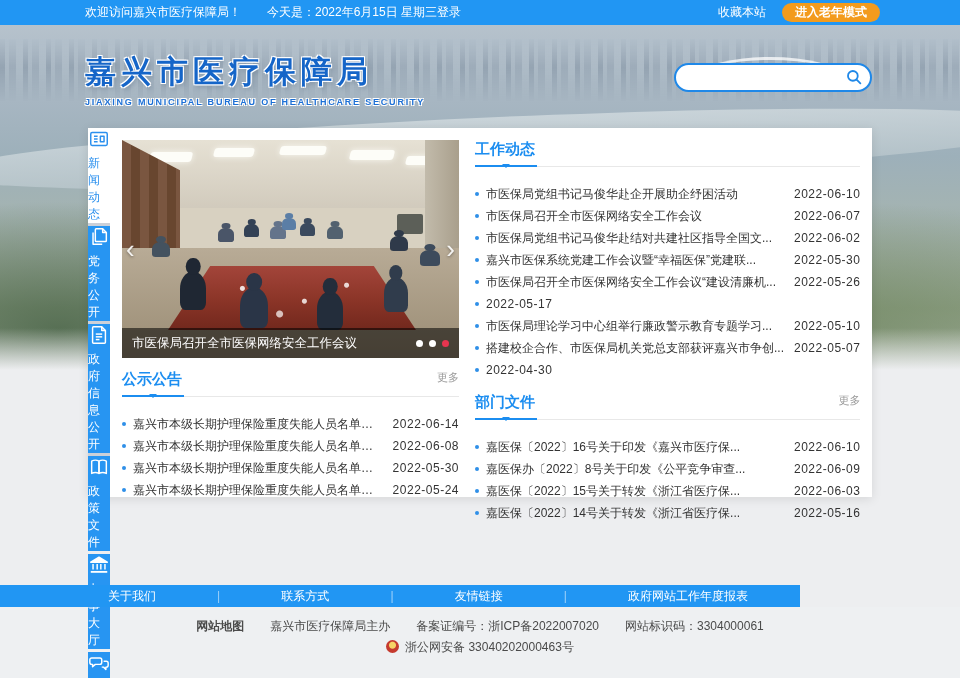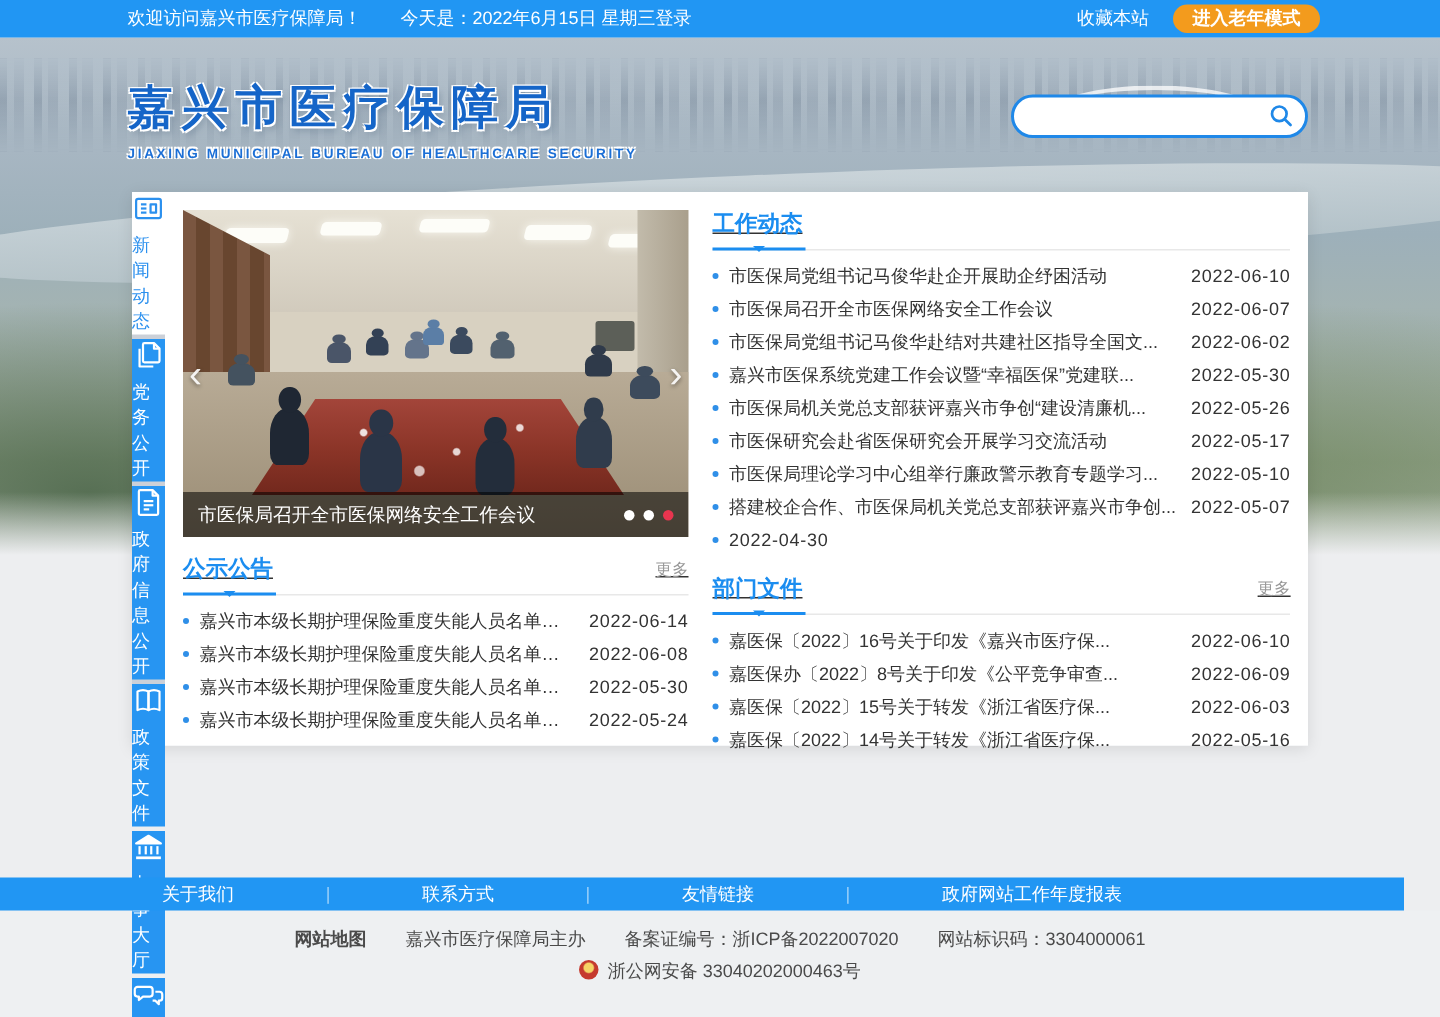"工作动态" .sec-head { align-items: center -> flex-start; margin-bottom: 6px -> 16px; text-decoration: underline -> none }
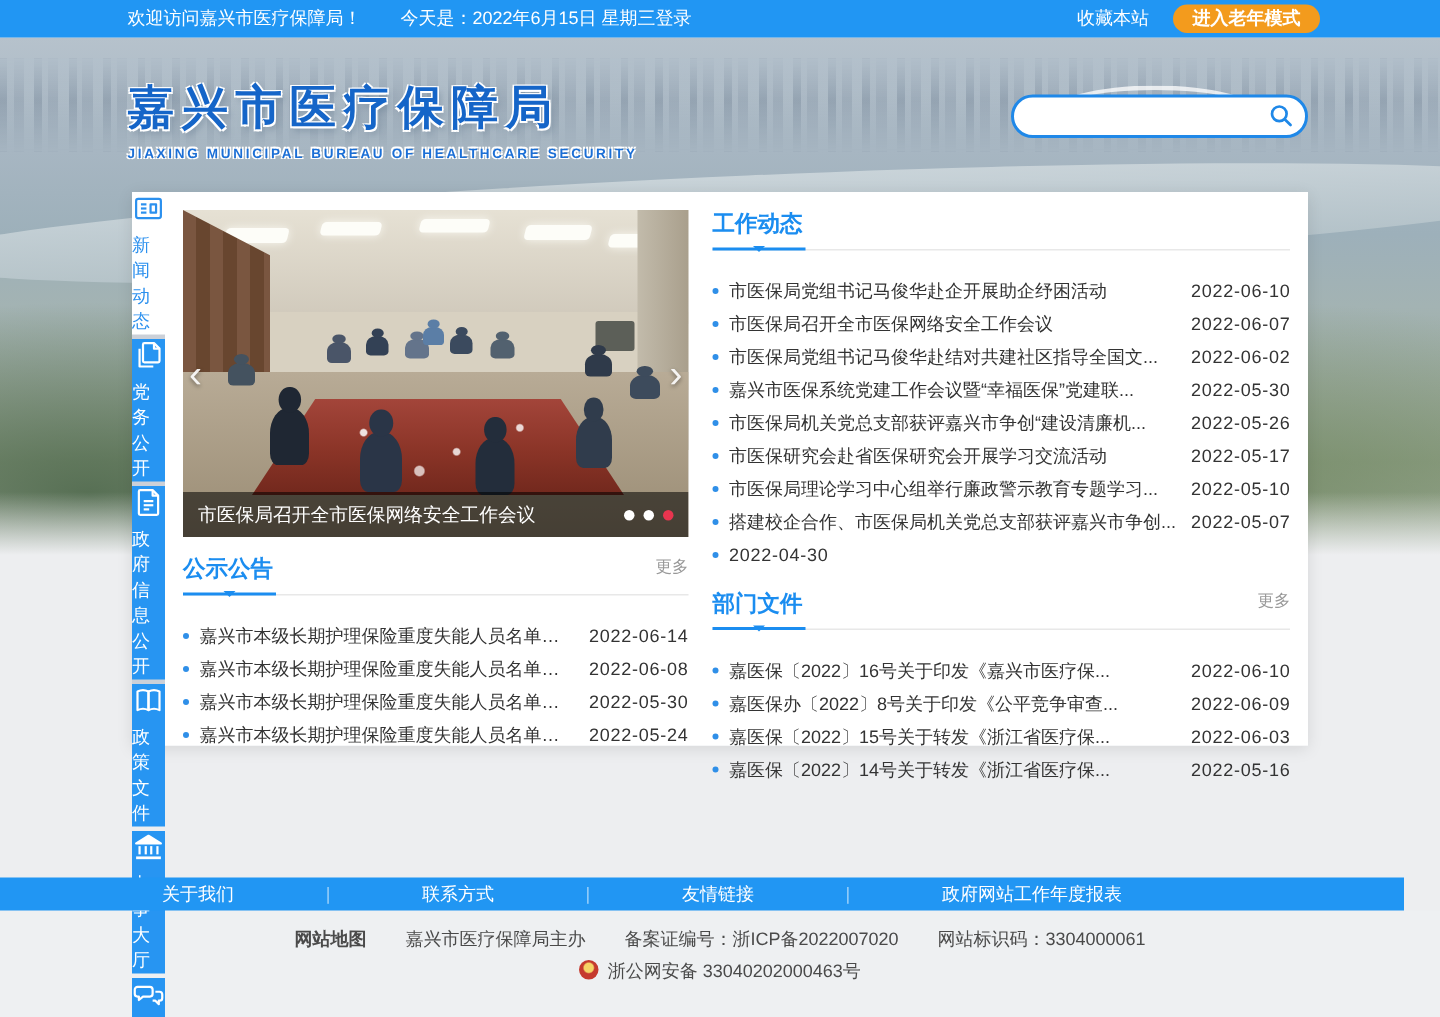"市医保局机关党总支部获评嘉兴市争创“建设清廉机..." span.nt { text: 机关党总支部获评嘉兴市争创 -> 召开全市医保网络安全工作会议 }
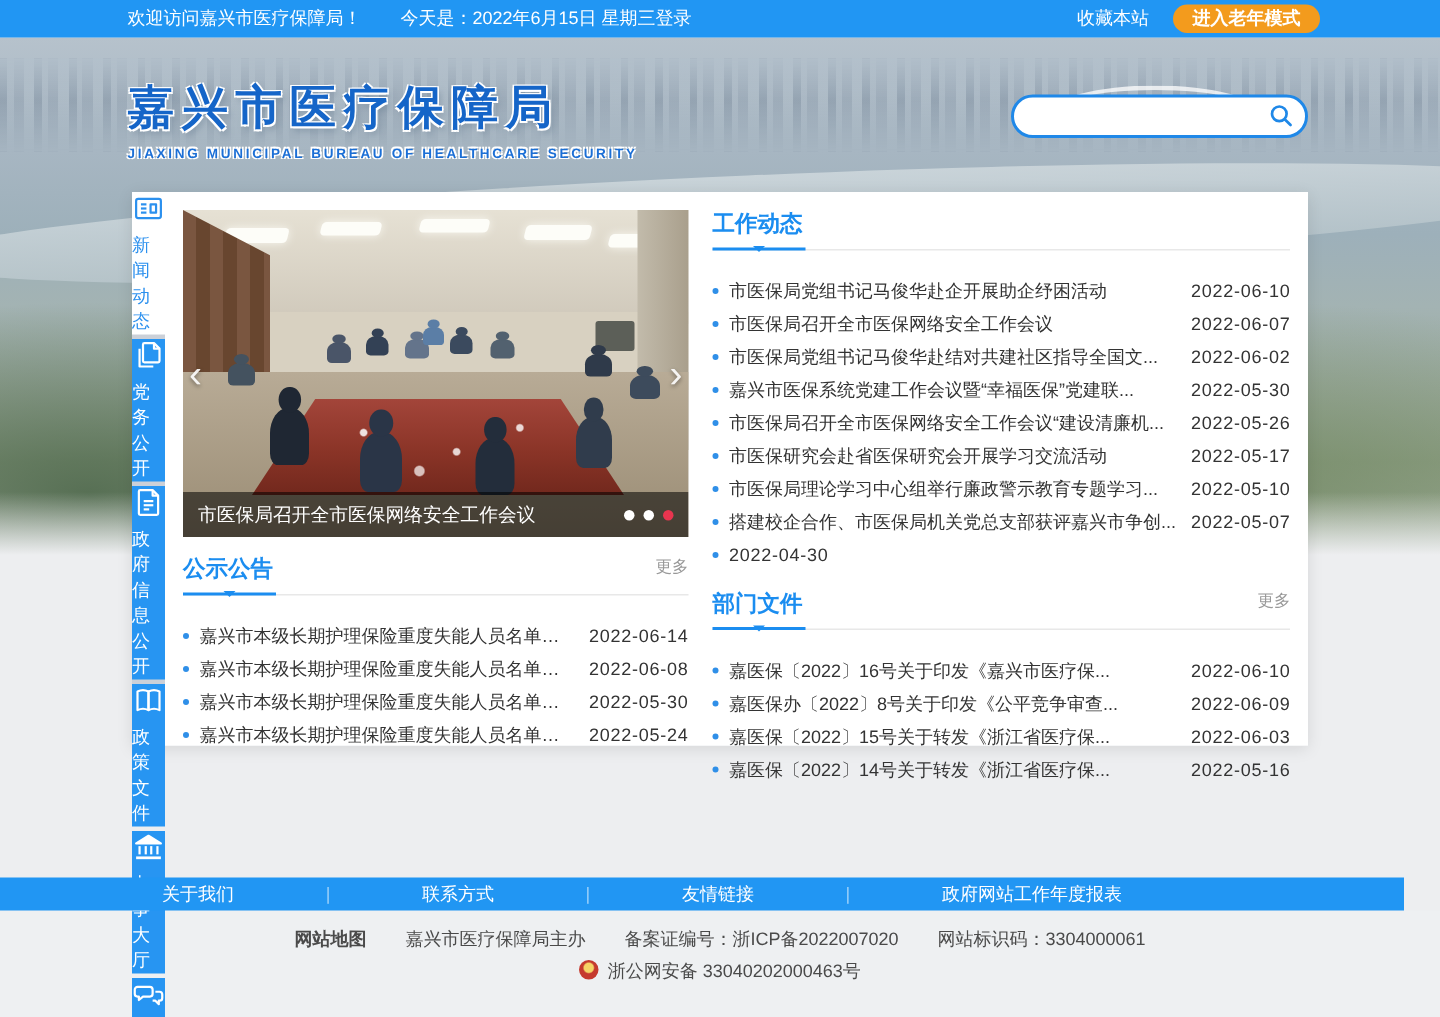"市医保研究会赴省医保研究会开展学习交流活动" span.nt { html: <span>市医保研究会赴省医保研究会开展学习交流活动</span> -> none }
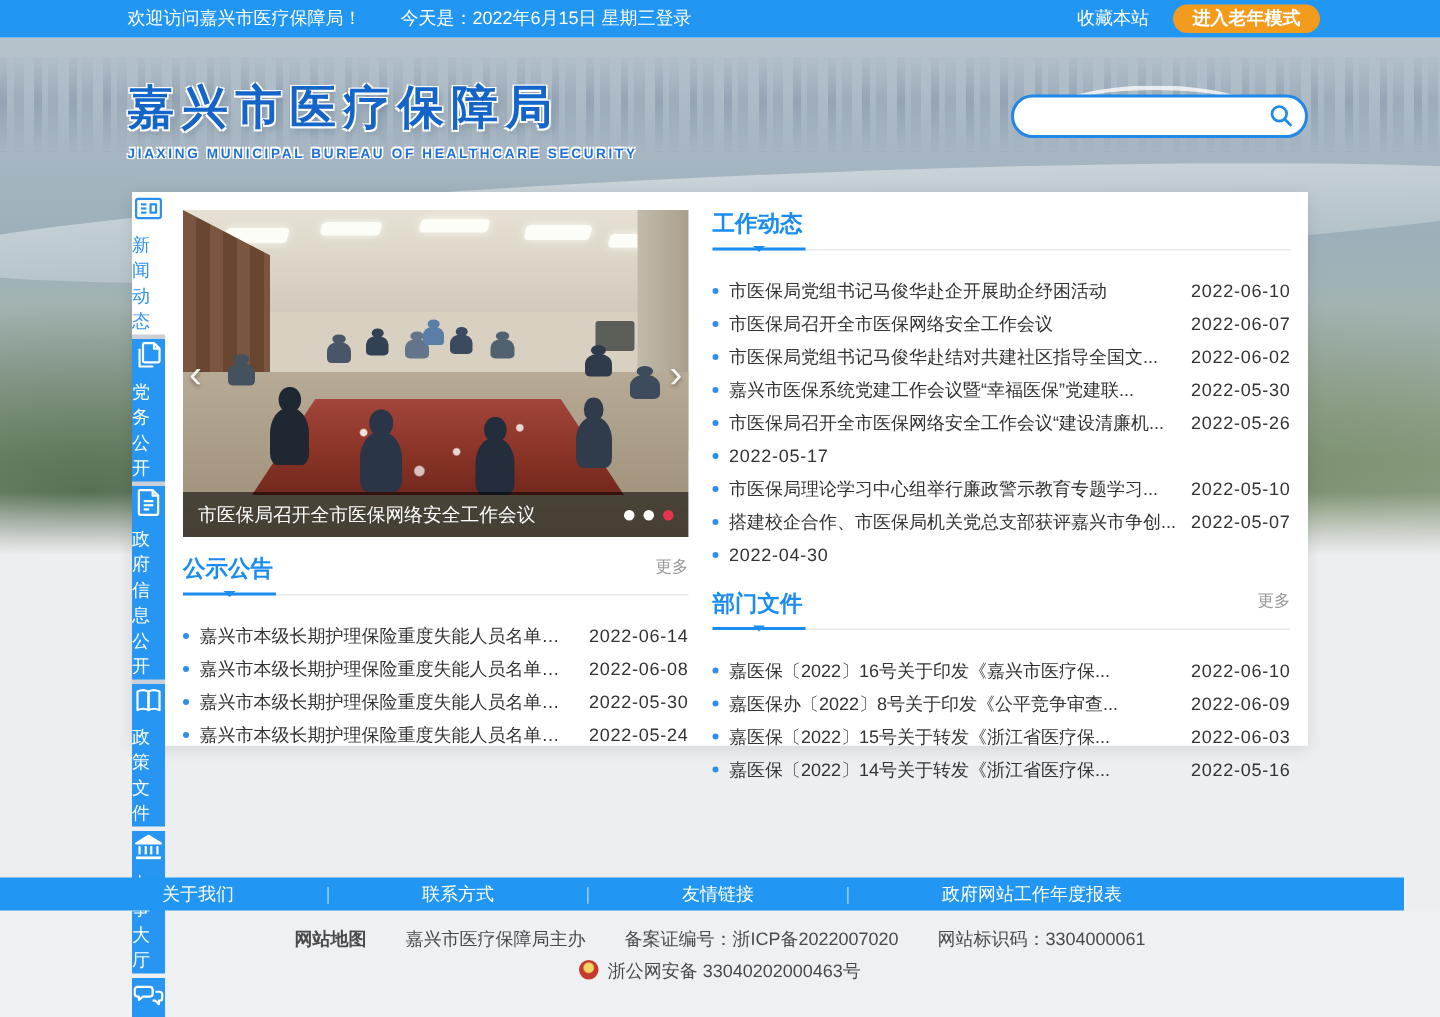"关于我们" .footer-nav { width: 936px -> 800px }
